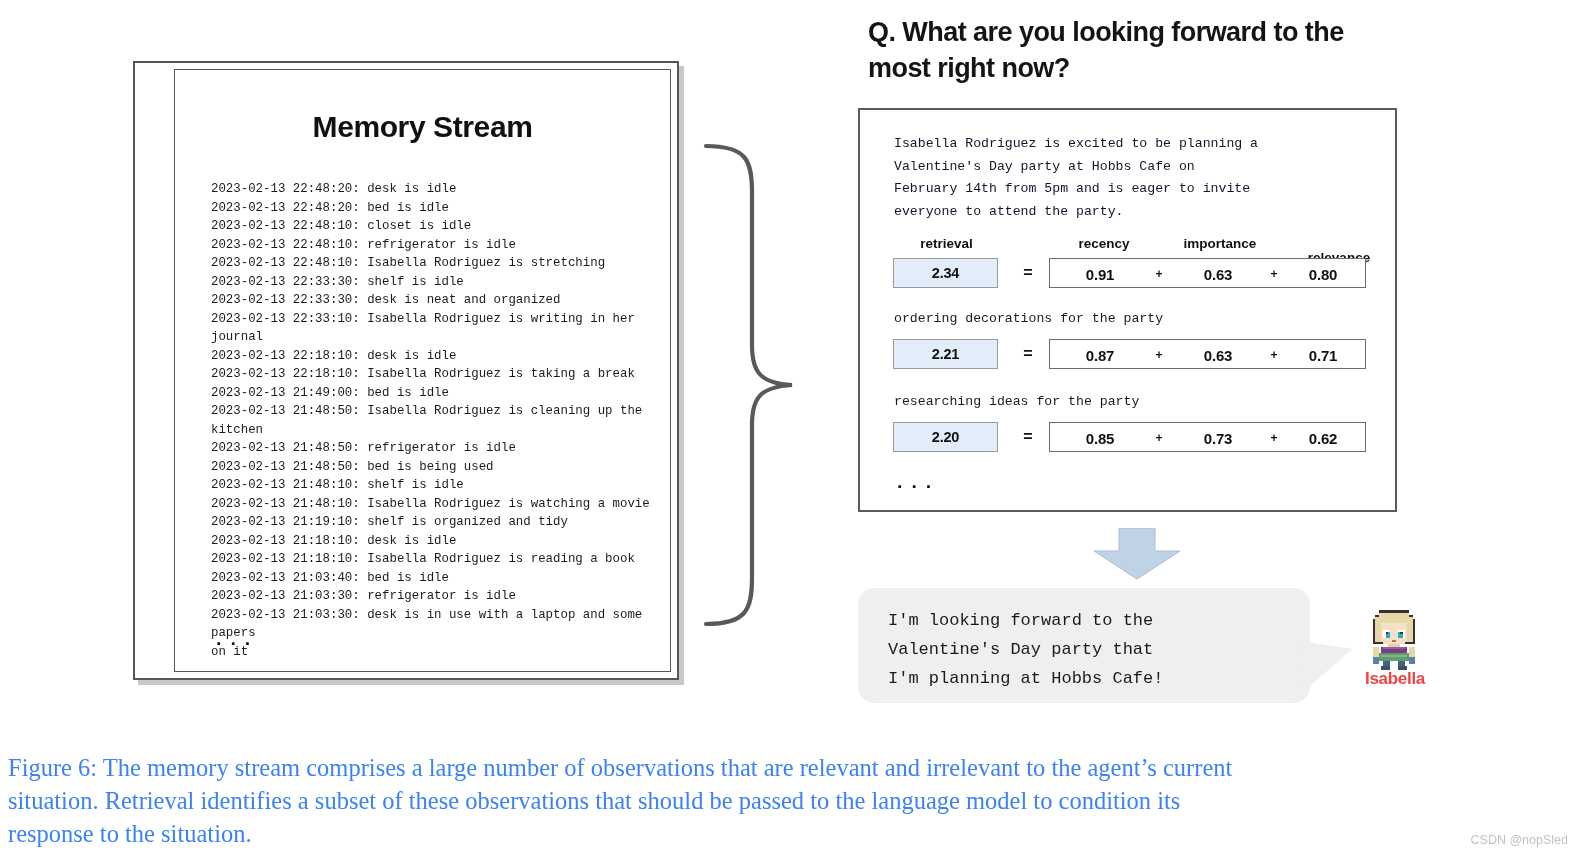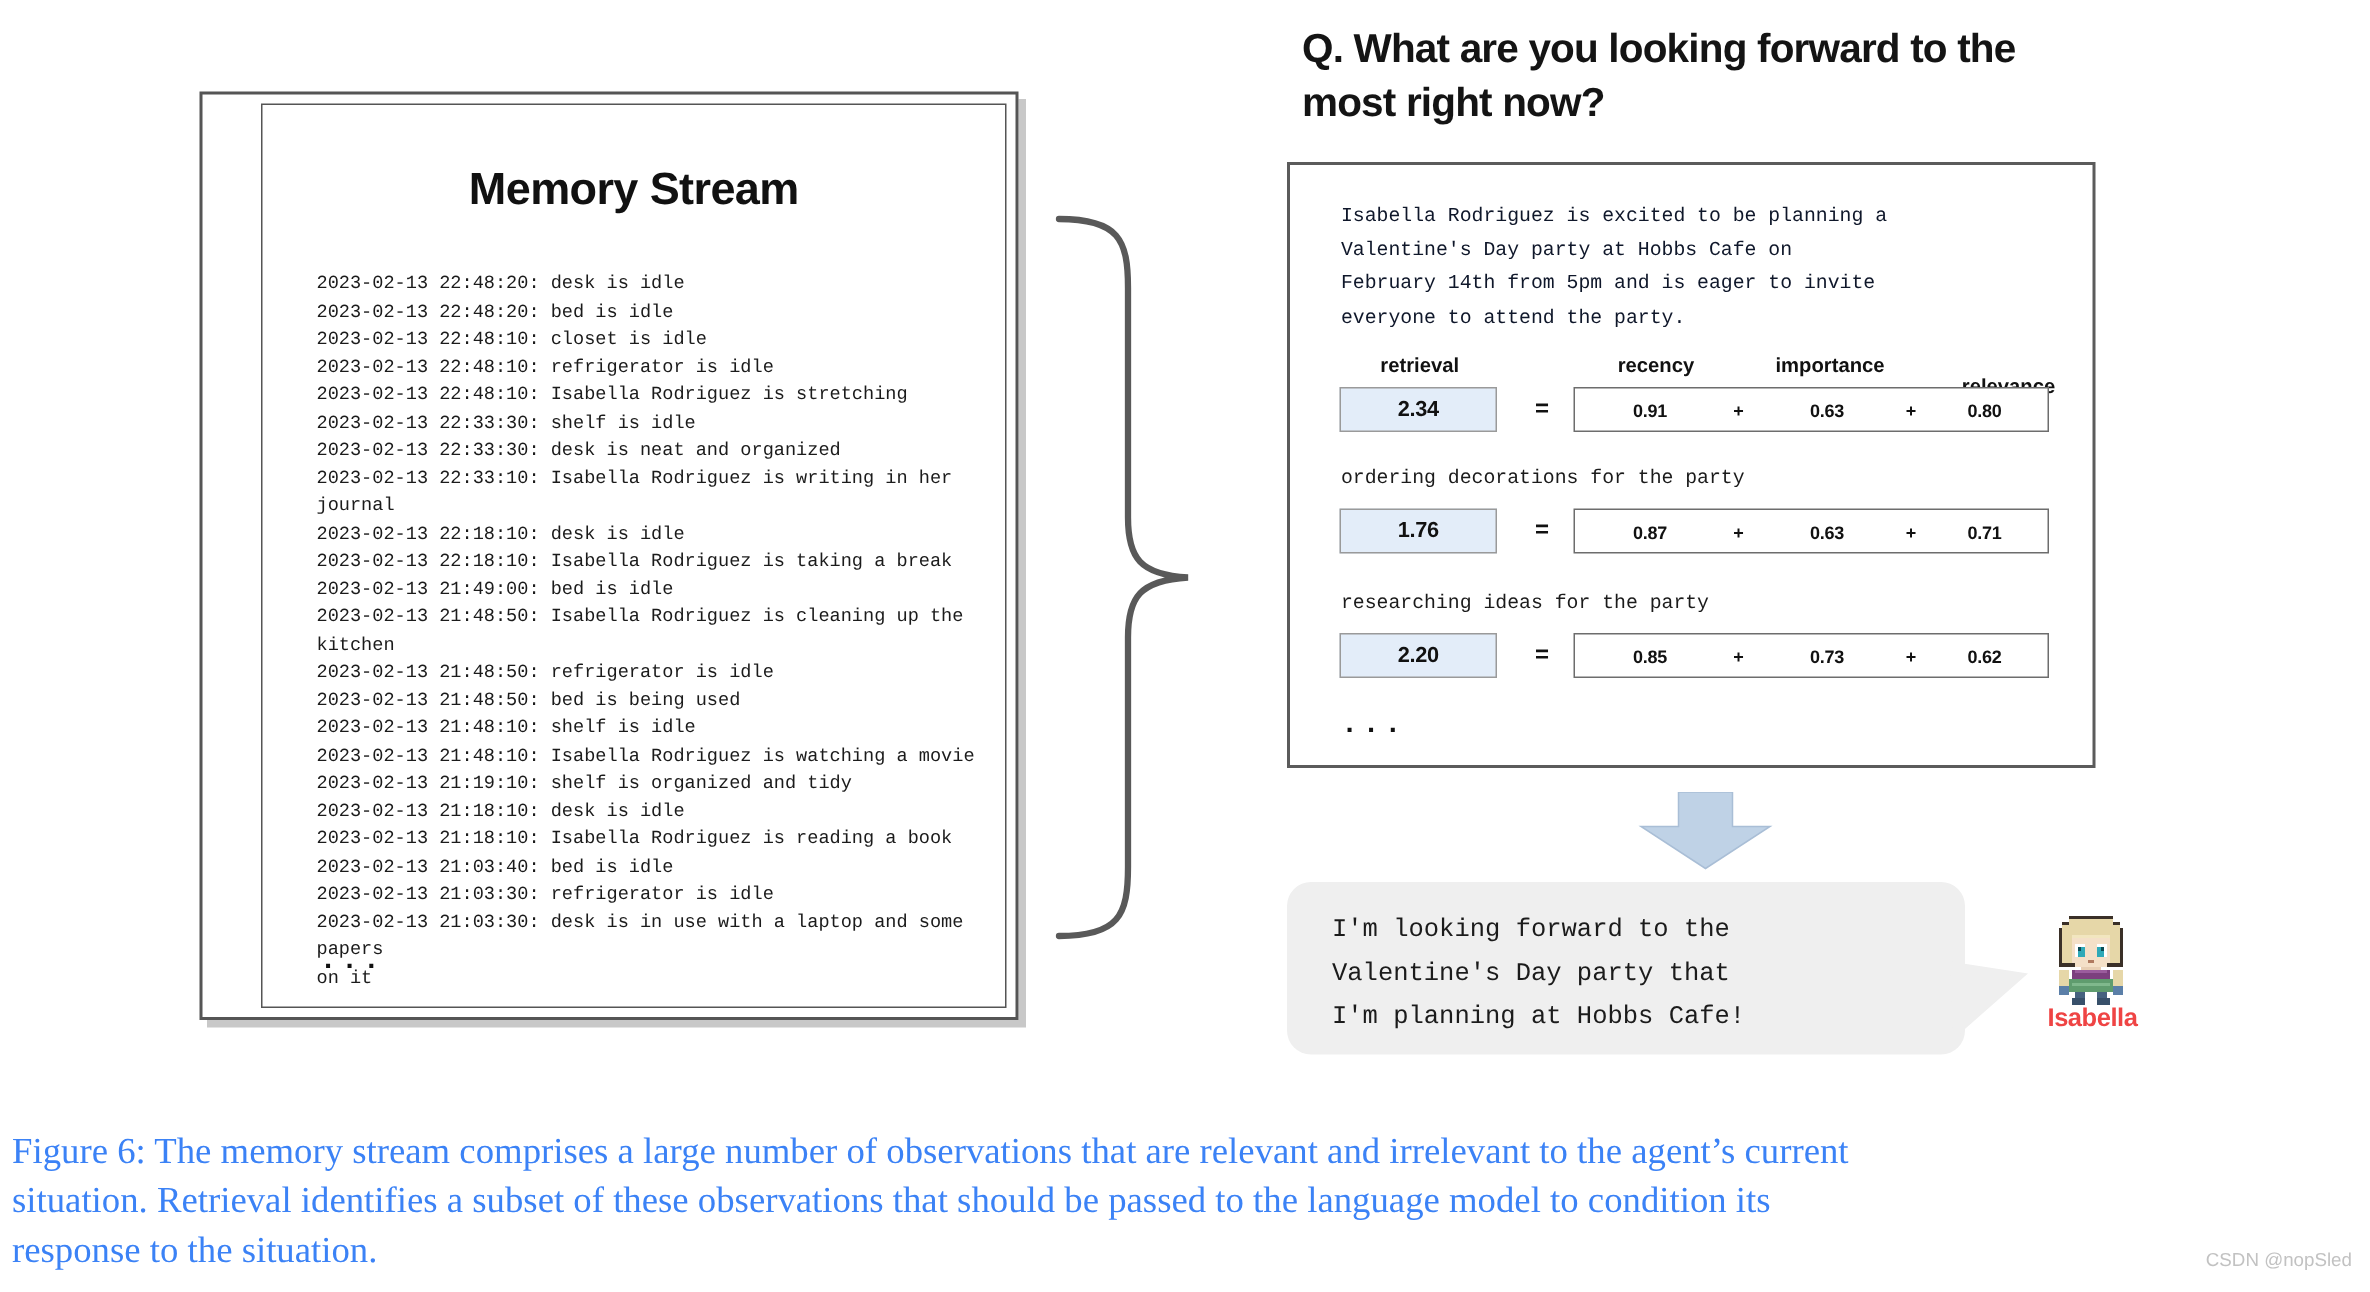"0.91" .comp { font-size: 12px -> 15px }
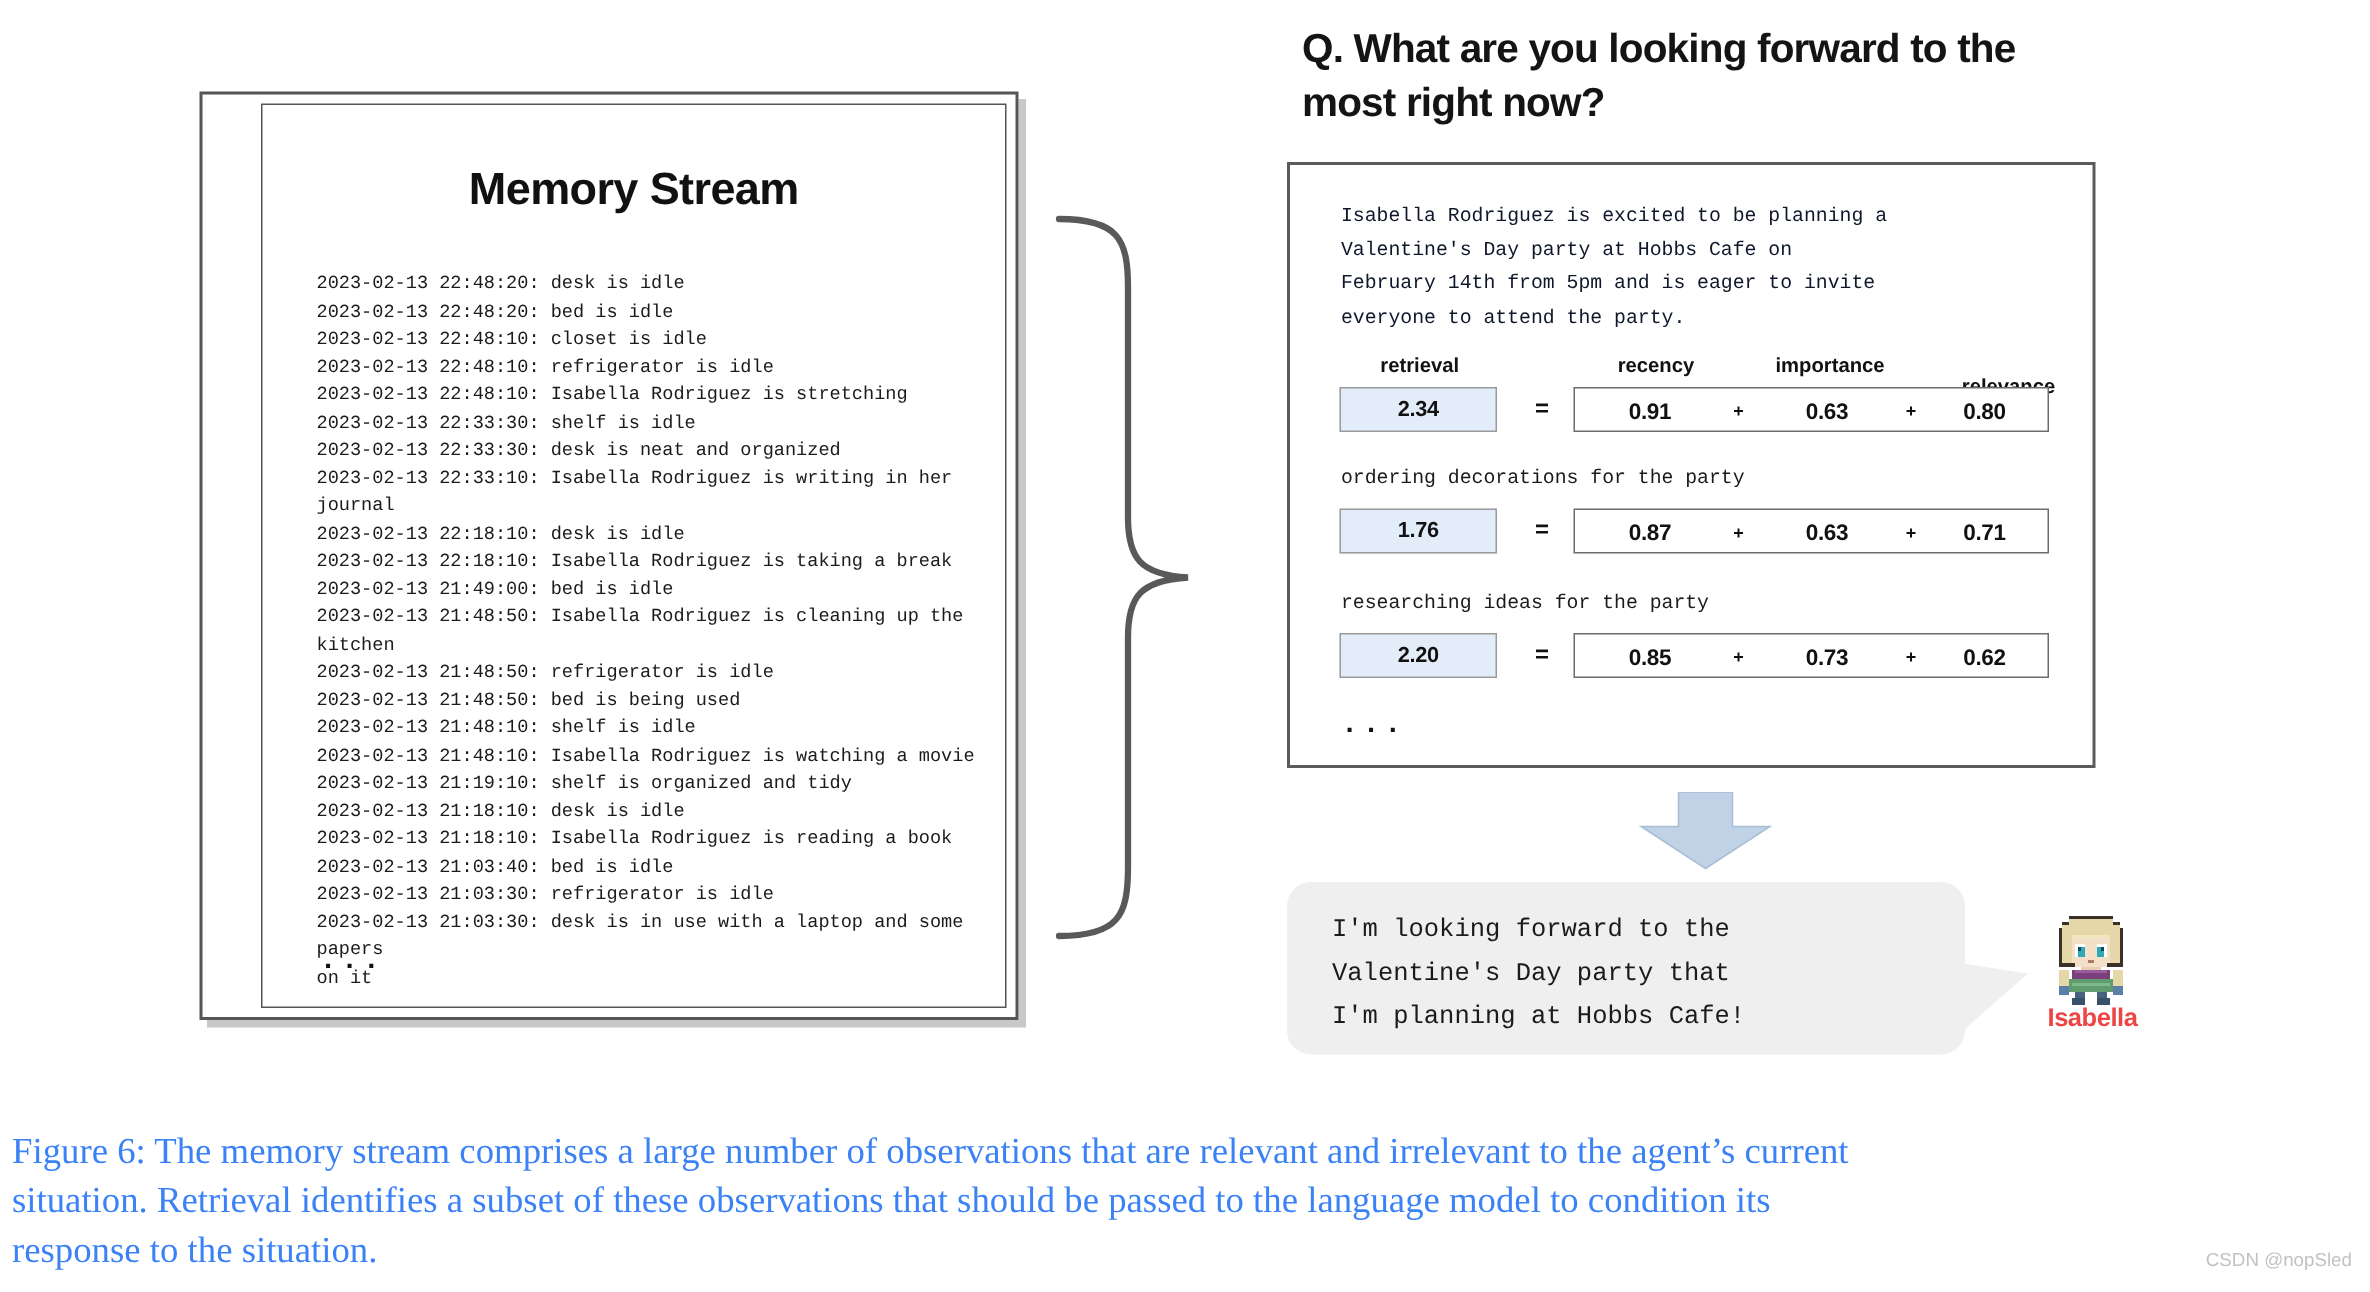"1.76" div.retrieval-box { text: 1.76 -> 2.21 }
